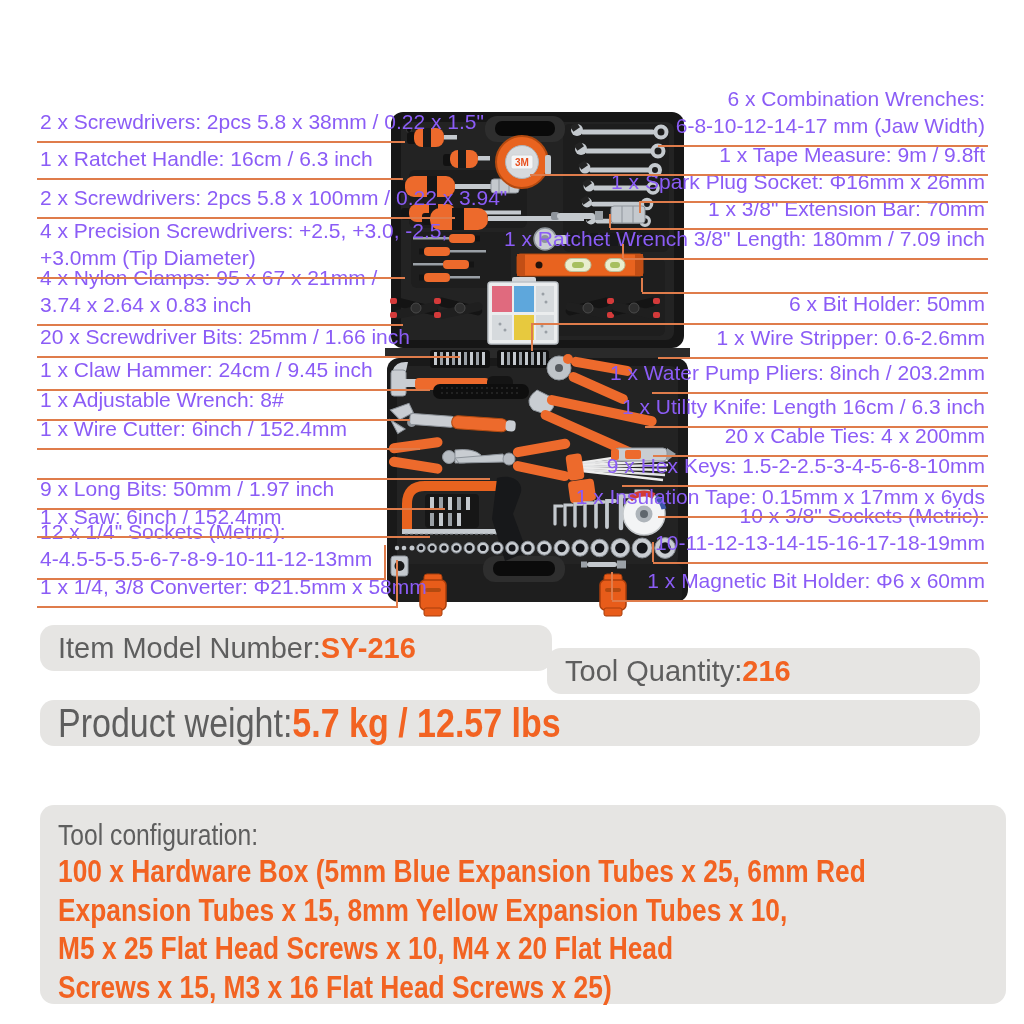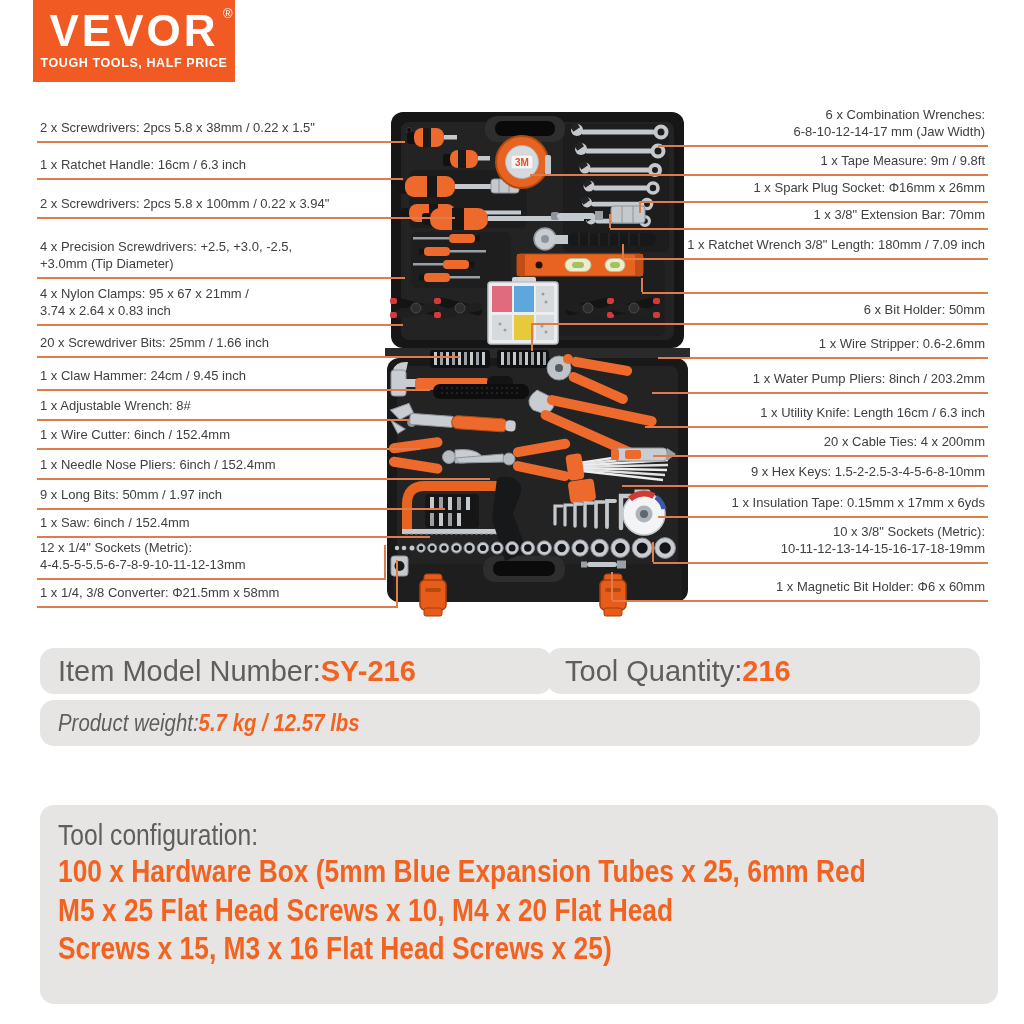"VEVOR" div.logo { html: <div> <div><span>VEVOR</span><span>®</span></div> <div>TOUGH TOOLS, HALF PRICE</div> </div> -> none }
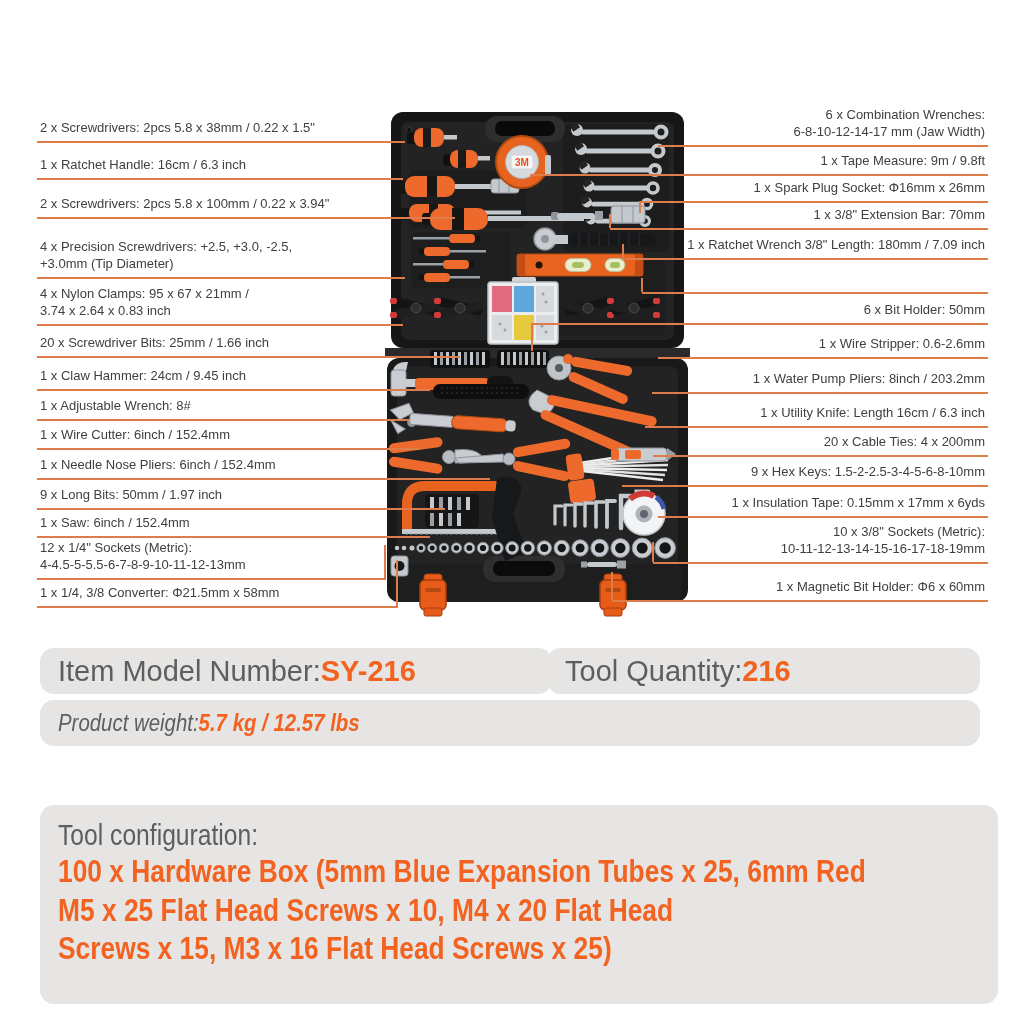"6 x Combination Wrenches:" .co { color: #404040 -> #8b5cf6; font-size: 13px -> 21px }
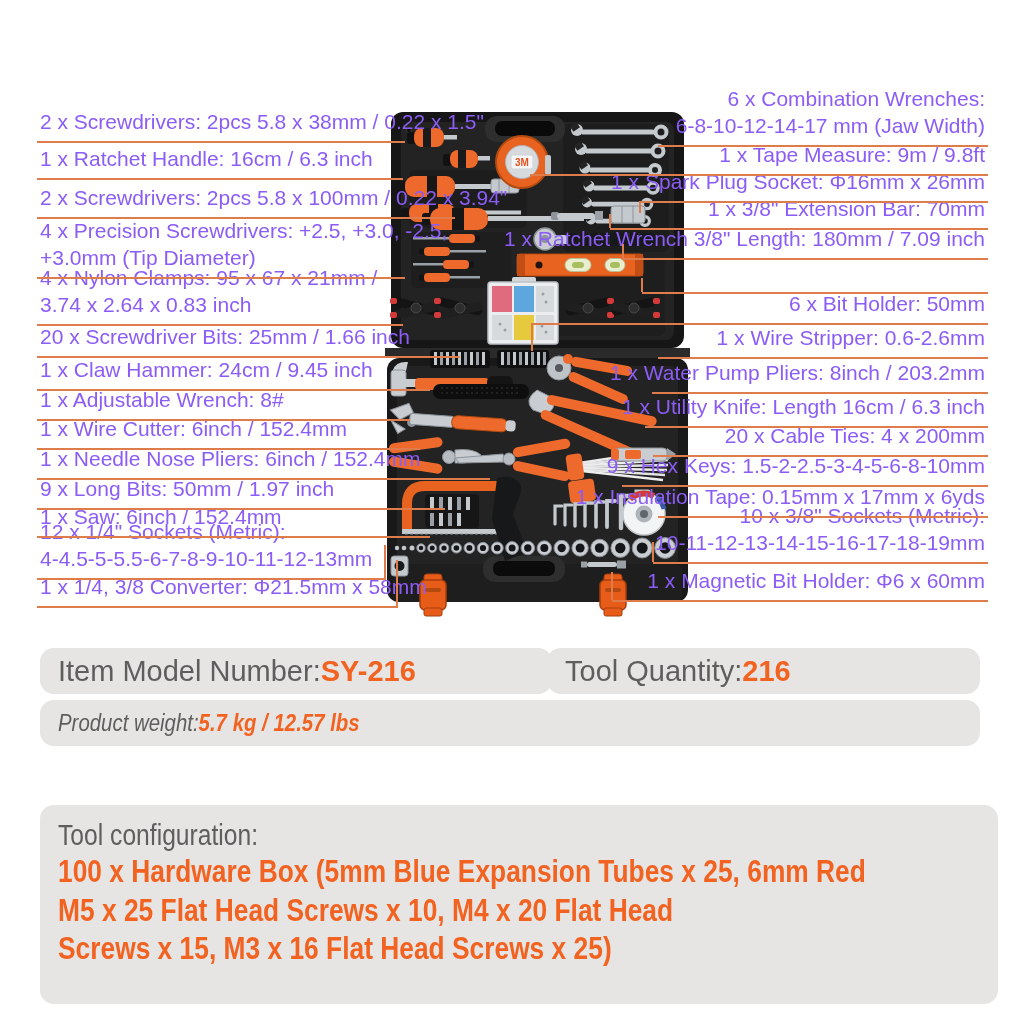"1 x Needle Nose Pliers:" div.co { html: <div>1 x Needle Nose Pliers: 6inch / 152.4mm</div> -> none }
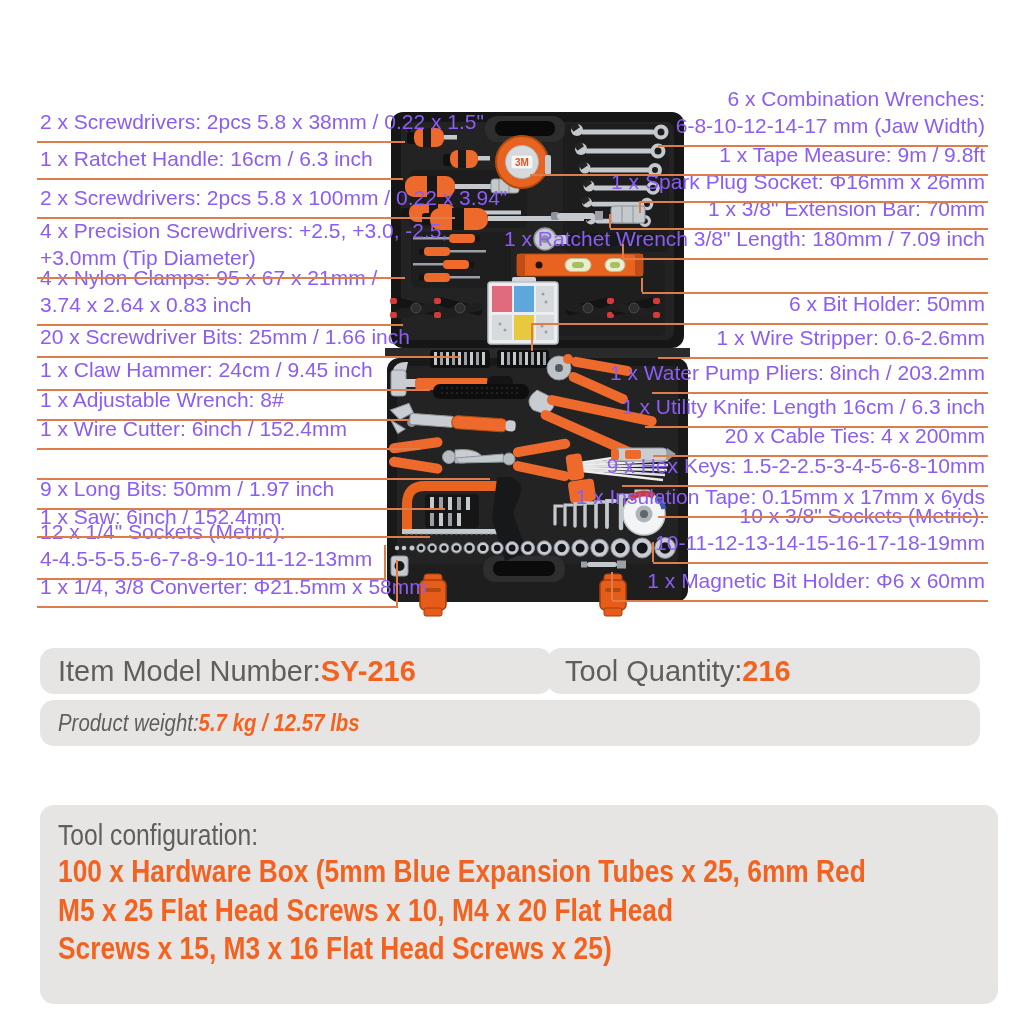"Item Model Number:SY-216" div.bar { top: 648px -> 625px }
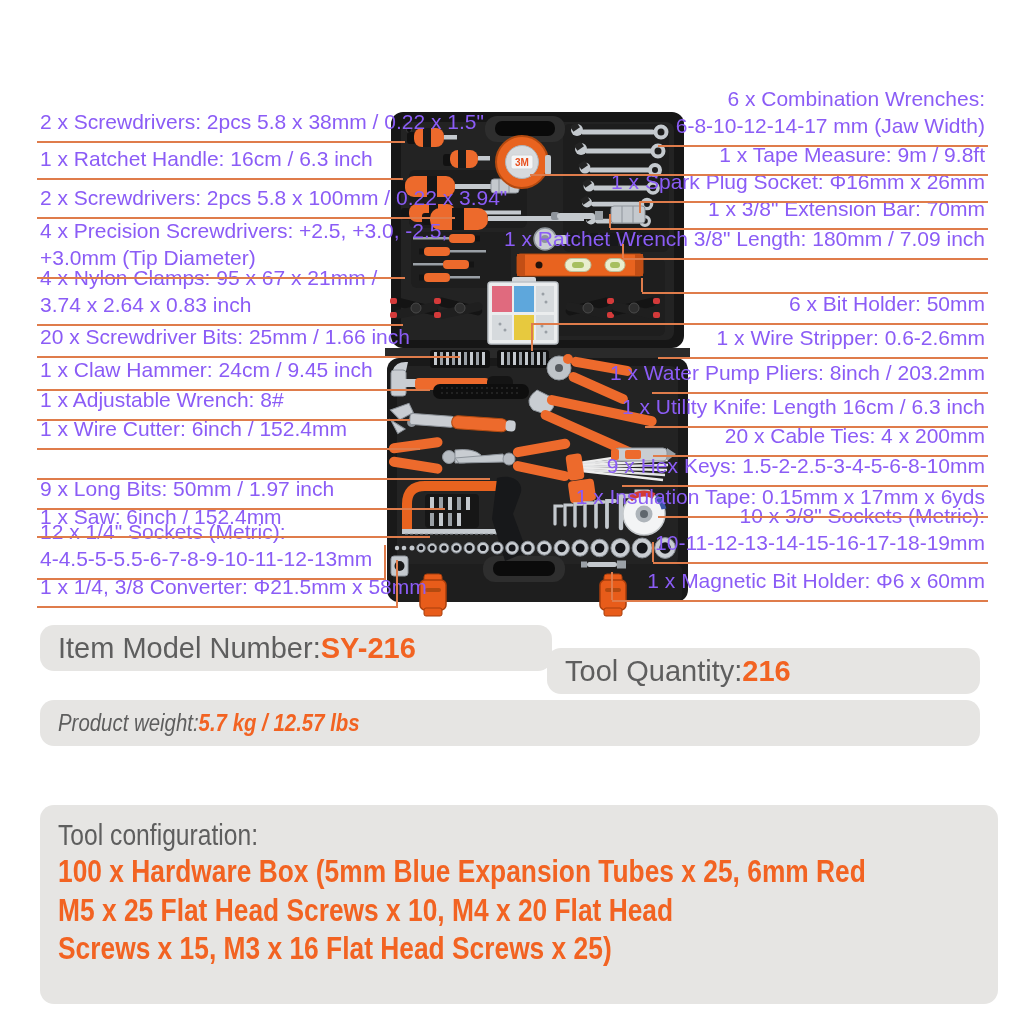"Product weight:5.7 kg / 12.57" .bar .rowct { font-size: 24px -> 40px; font-style: italic -> none }
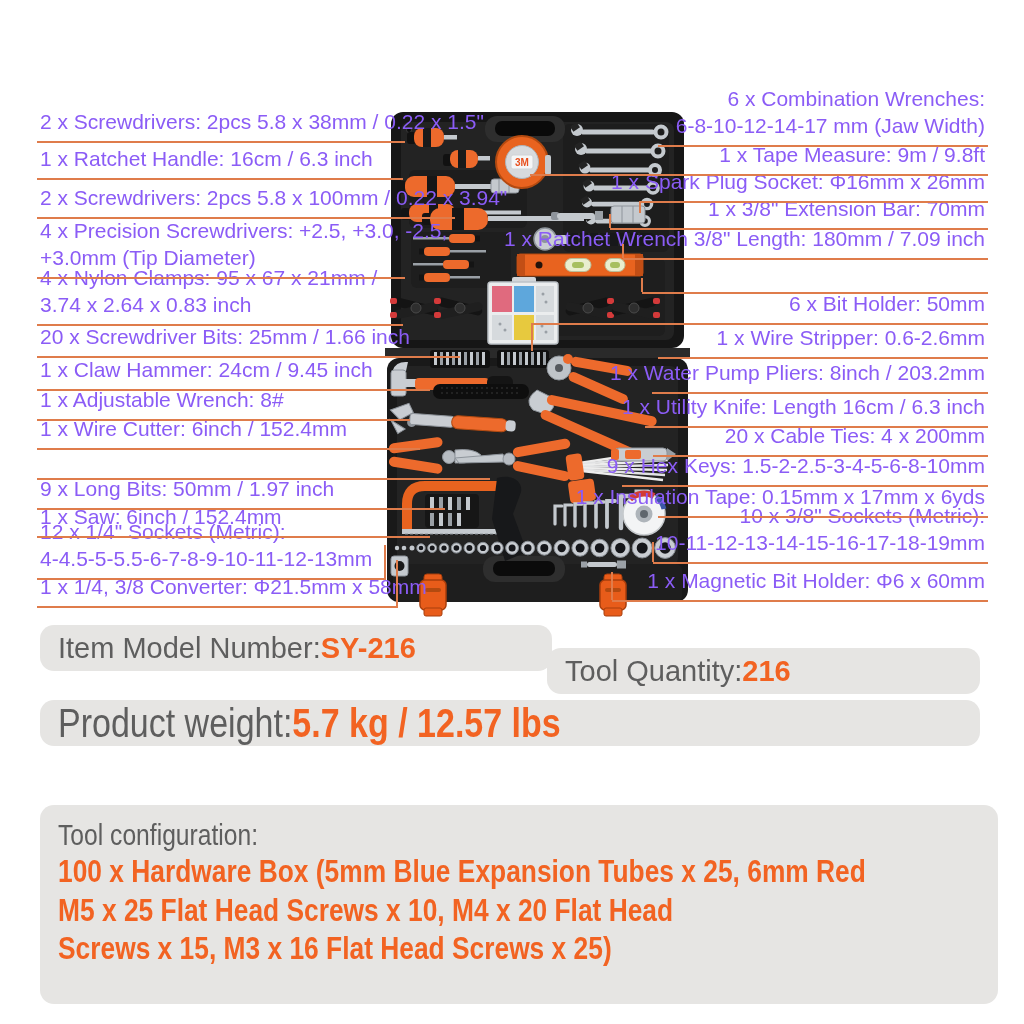"Tool configuration:" .cfg { padding: 12px 0 0 18px -> 12px 8px 0 18px }
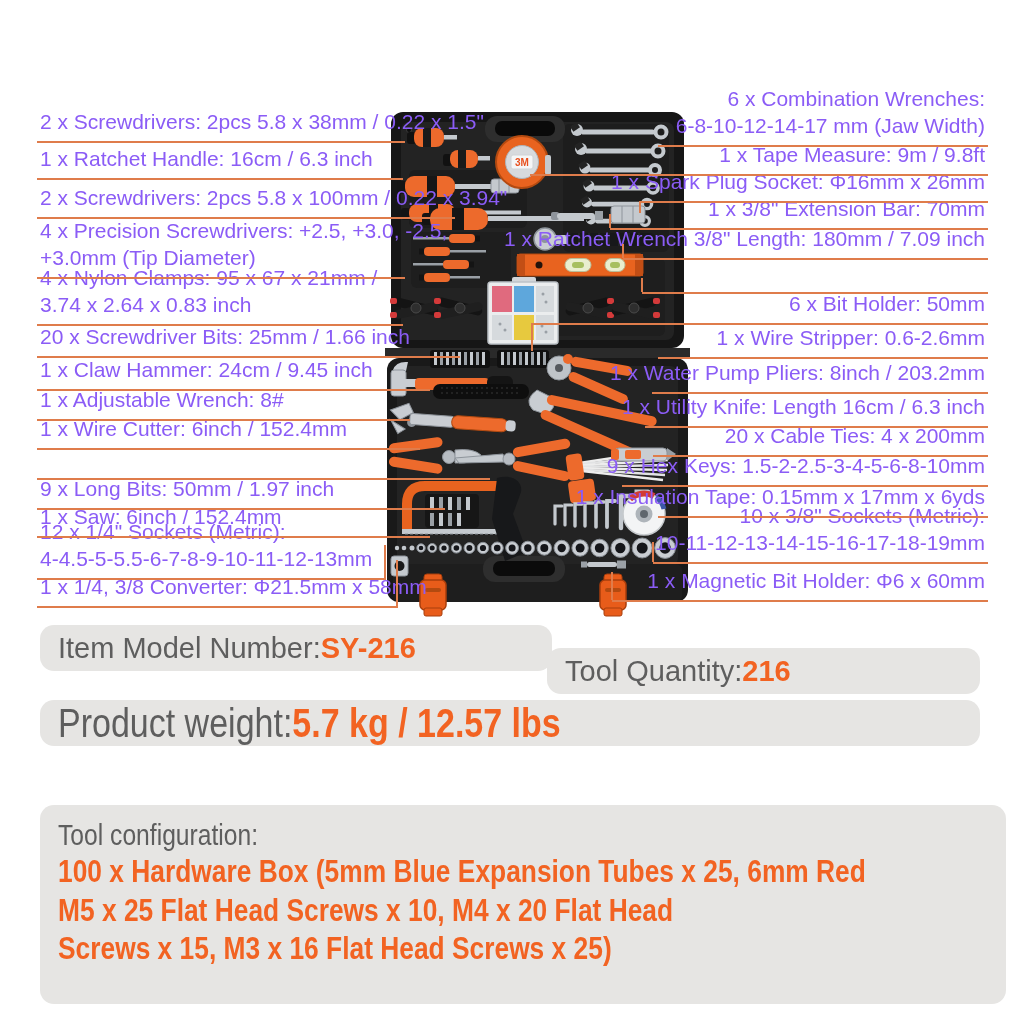"Expansion Tubes x 15, 8mm" div.cfgline { html: none -> <div><span>Expansion Tubes x 15, 8mm Yellow Expansion Tubes x 10,</span></div> }
